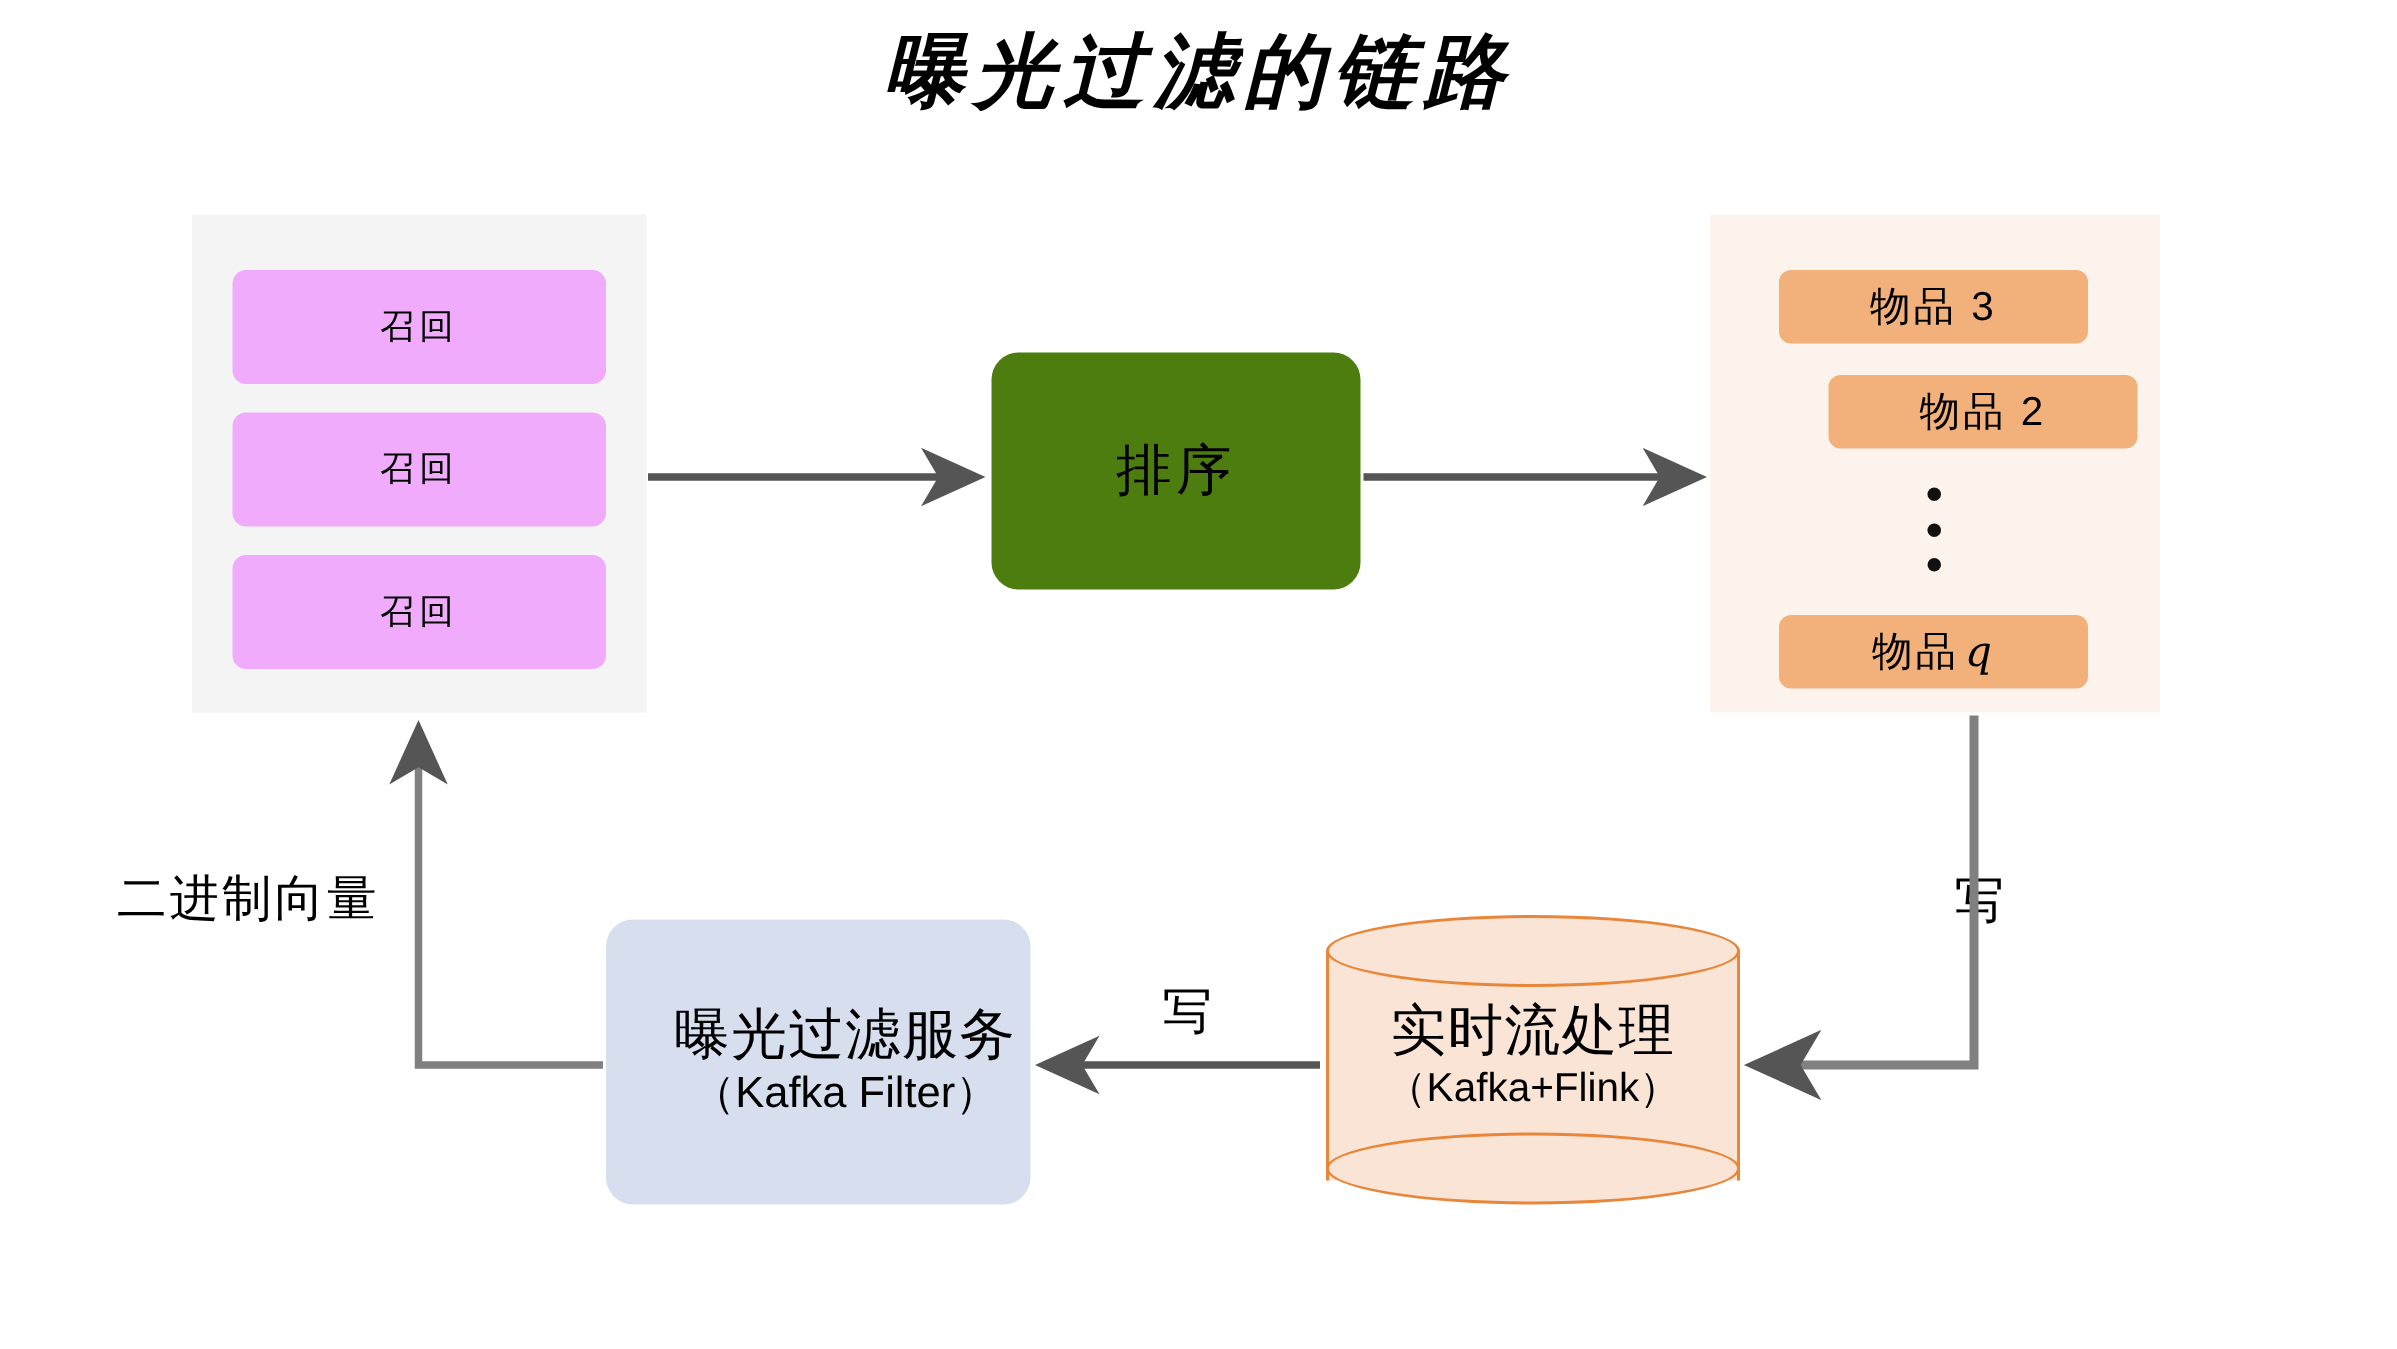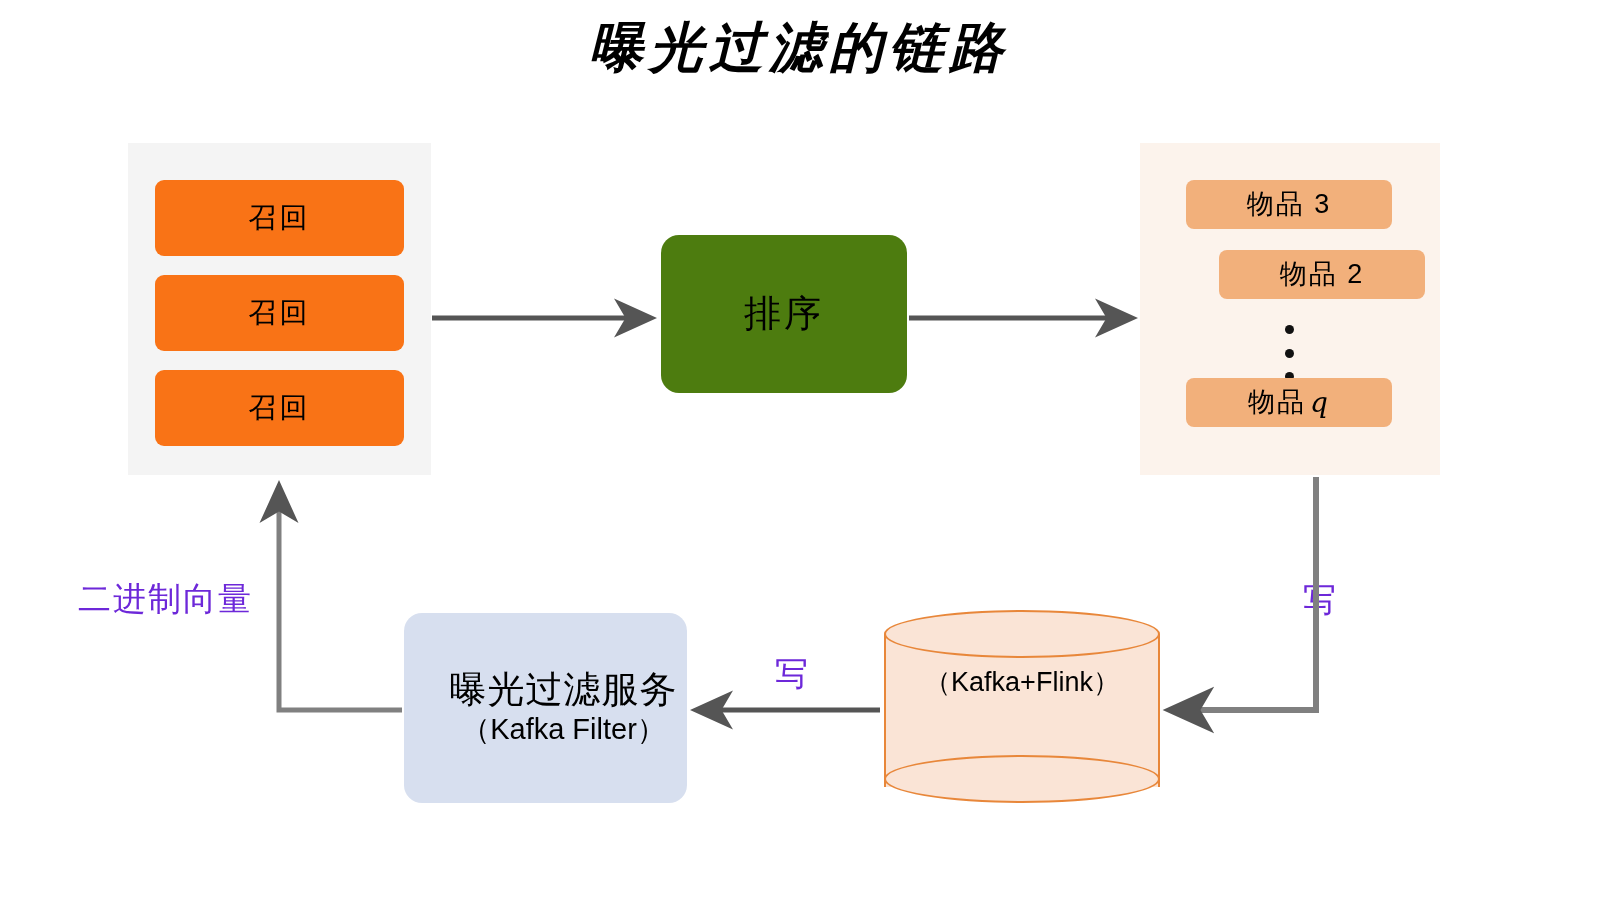"召回" .recall-box { background: #f97316 -> #f0abfc; font-size: 28px -> 23px }
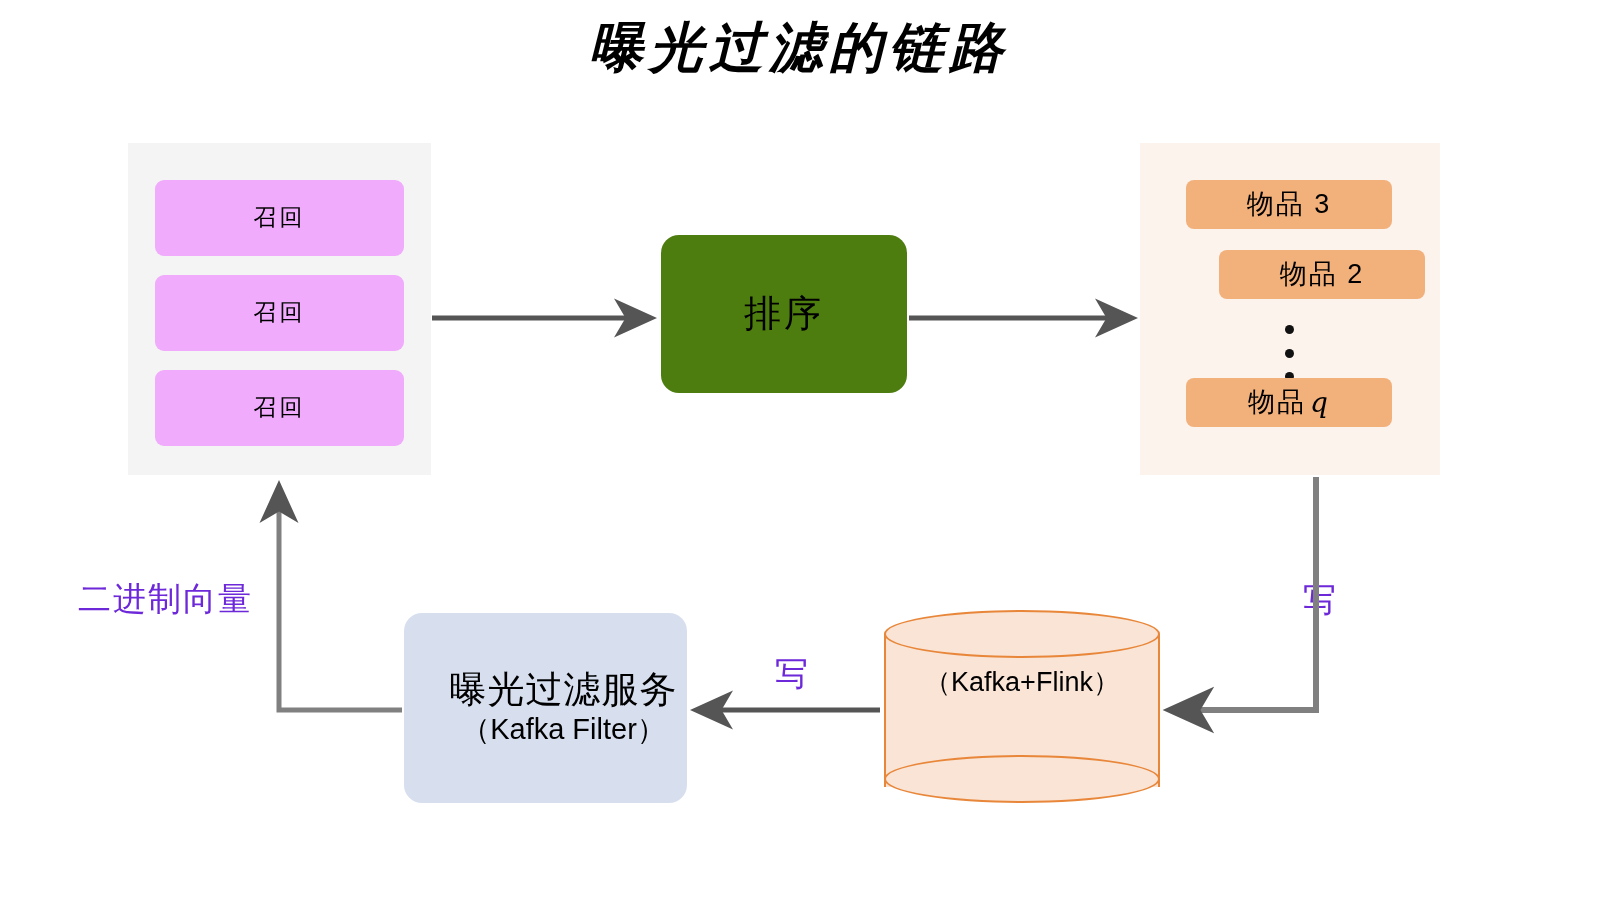"物品" .item-q { top: 378px -> 410px }
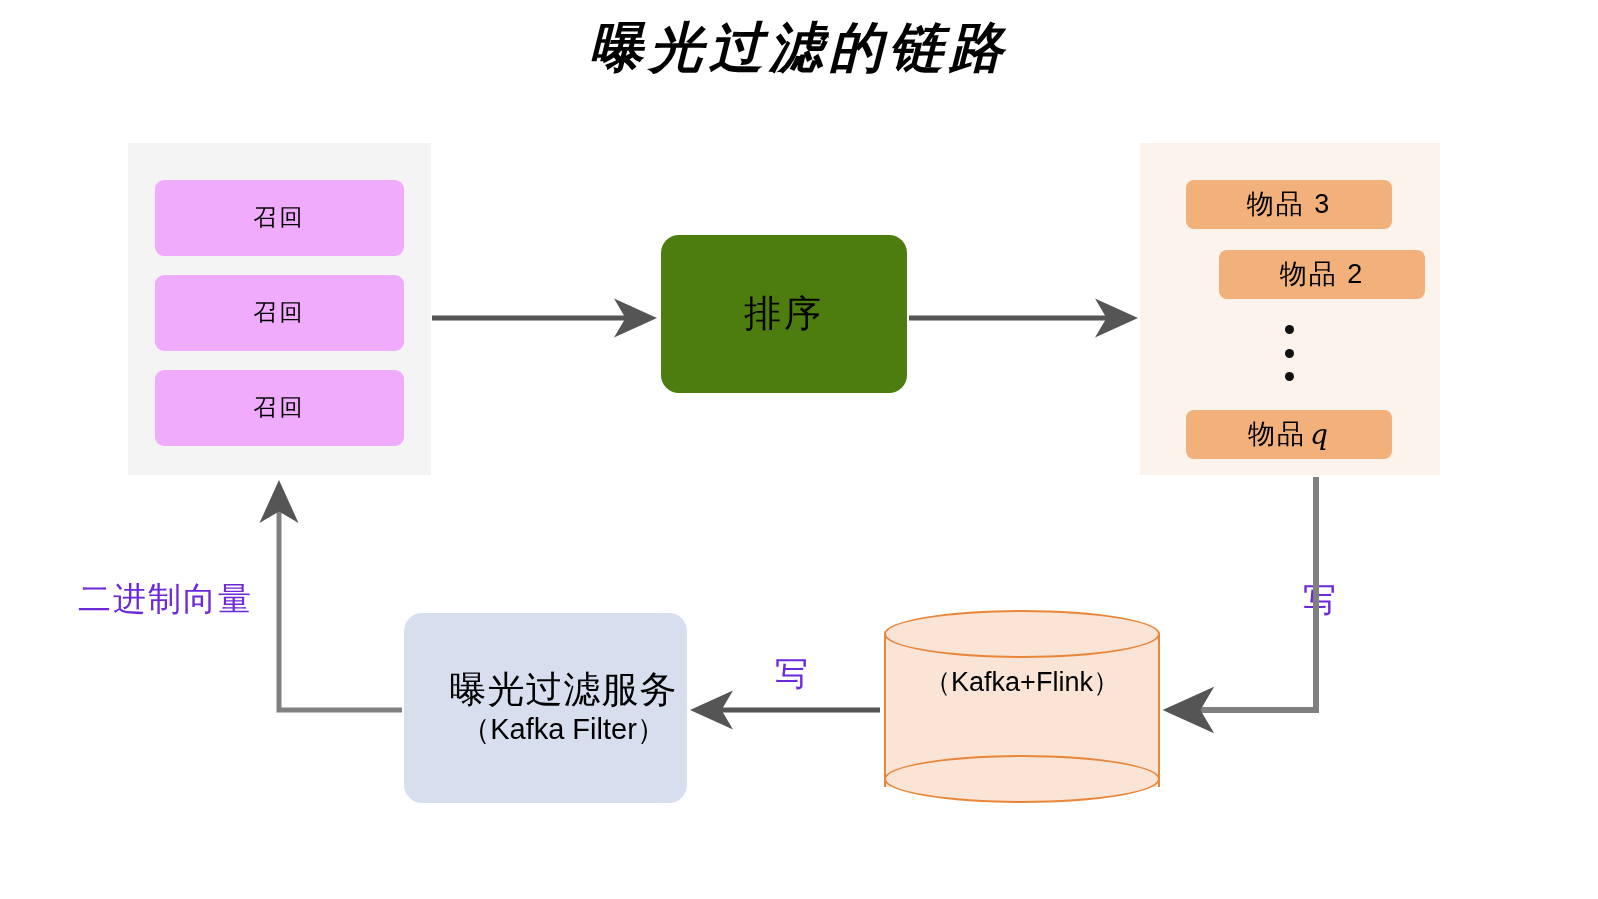"二进制向量" .edge-label { color: #6d28d9 -> #000000 }
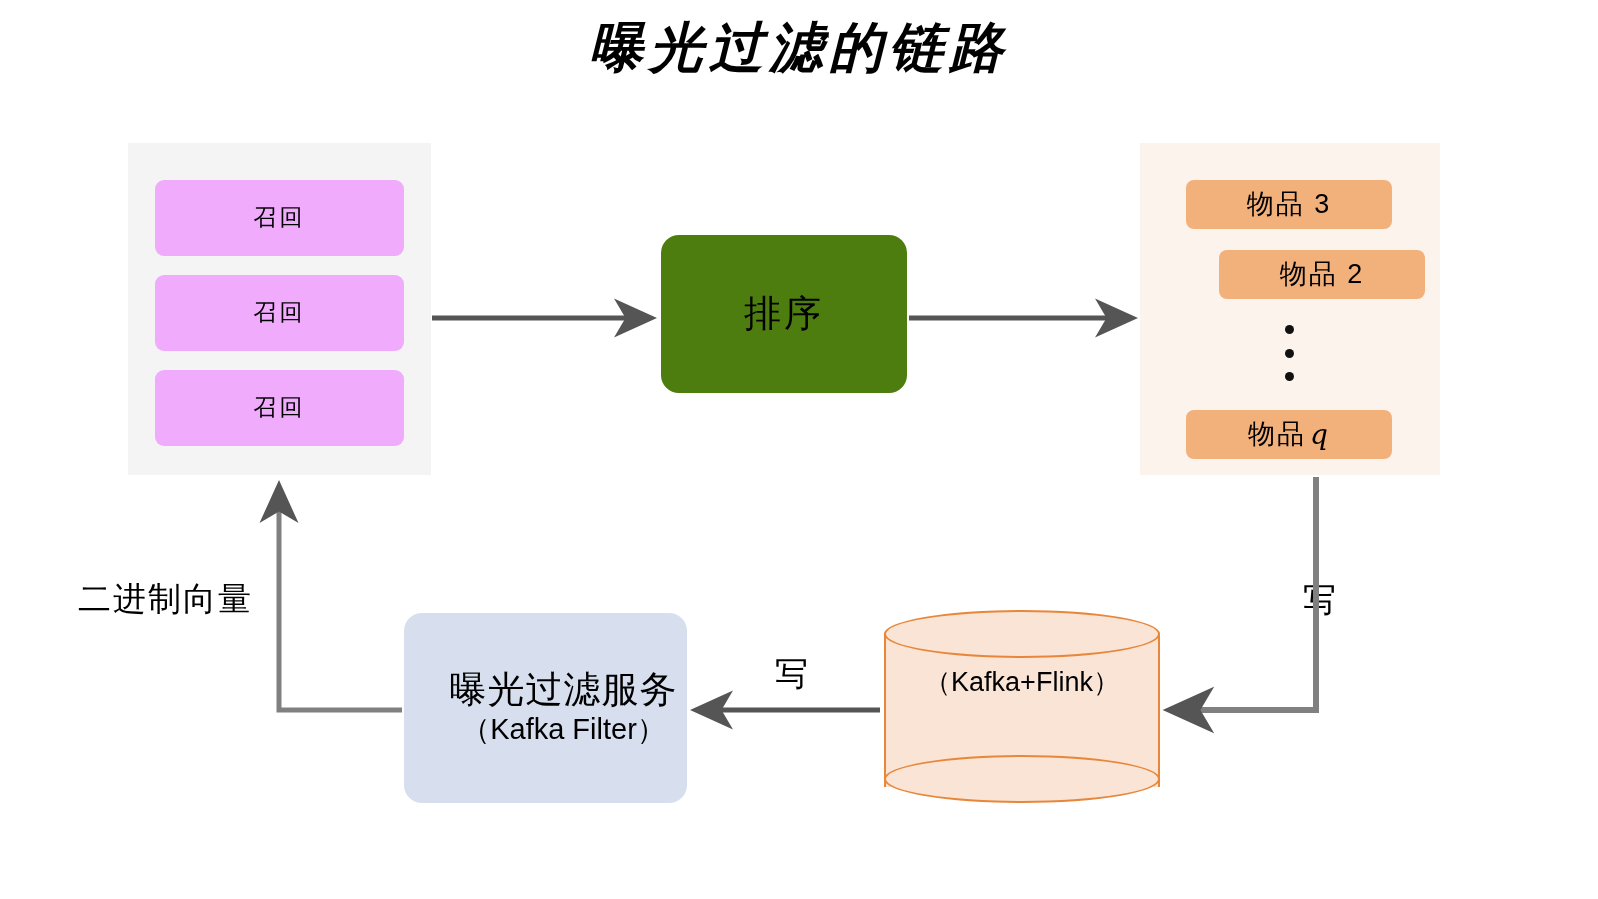"实时流处理" div.l1 { html: none -> <div>实时流处理</div> }
